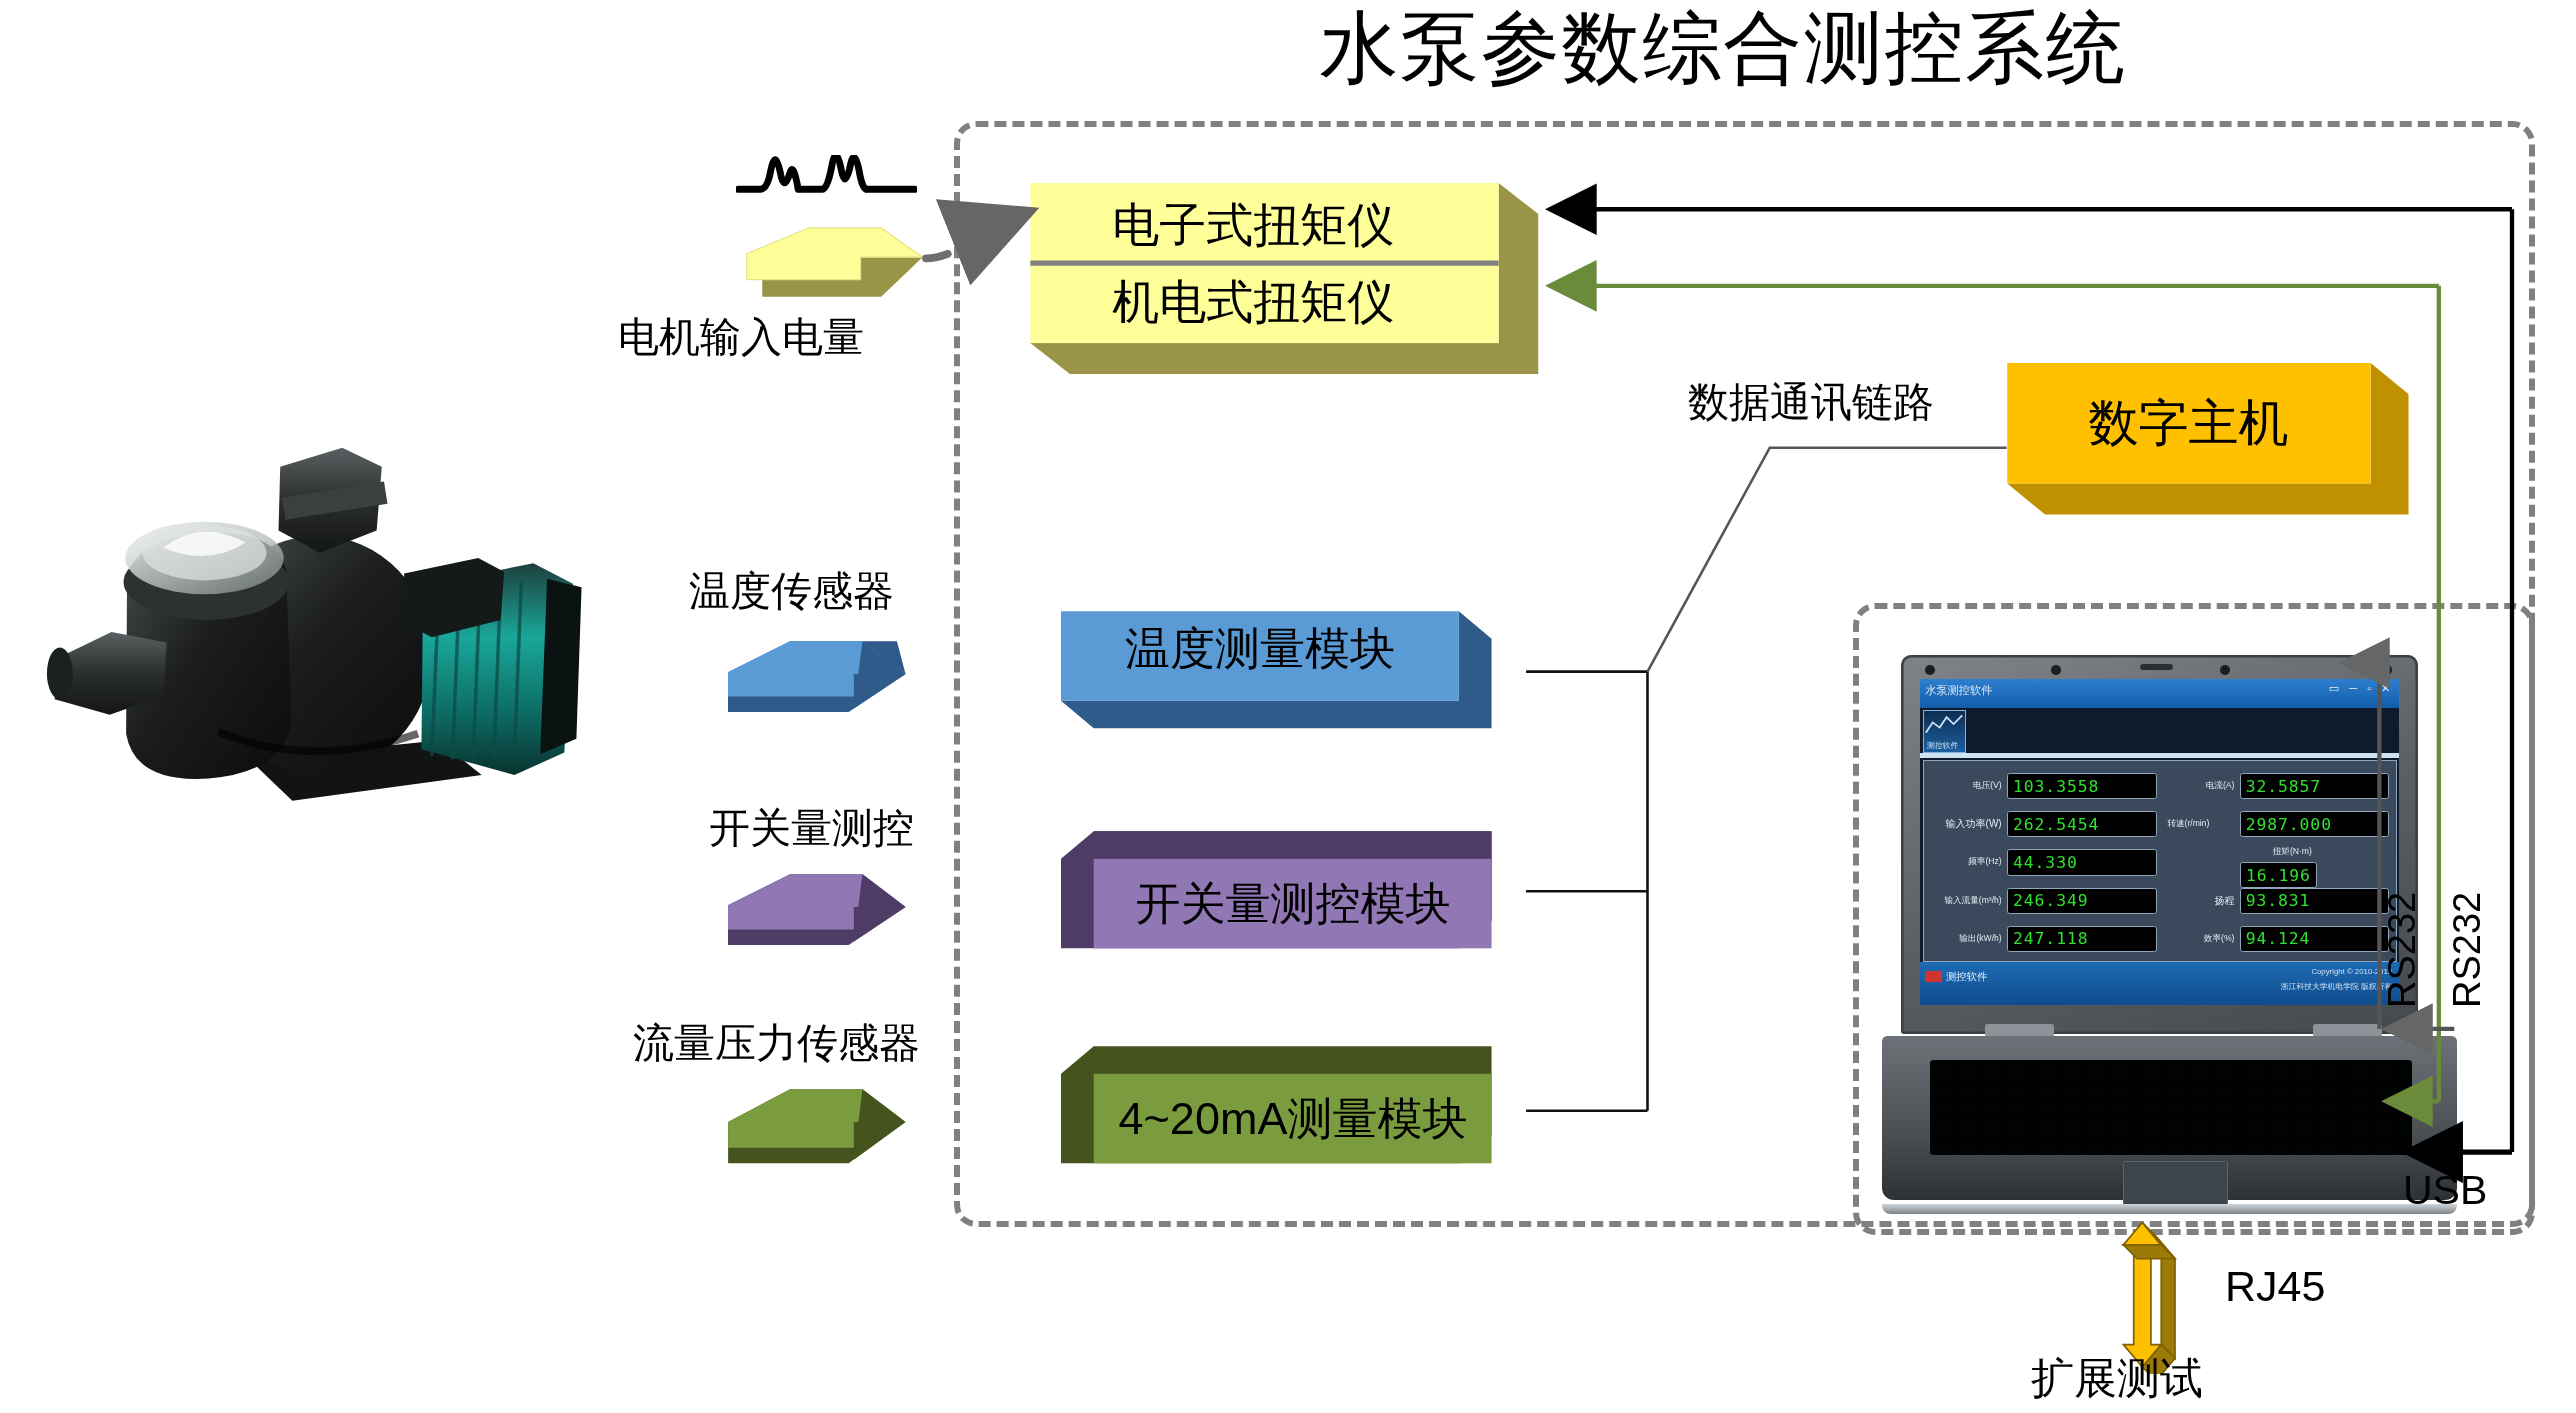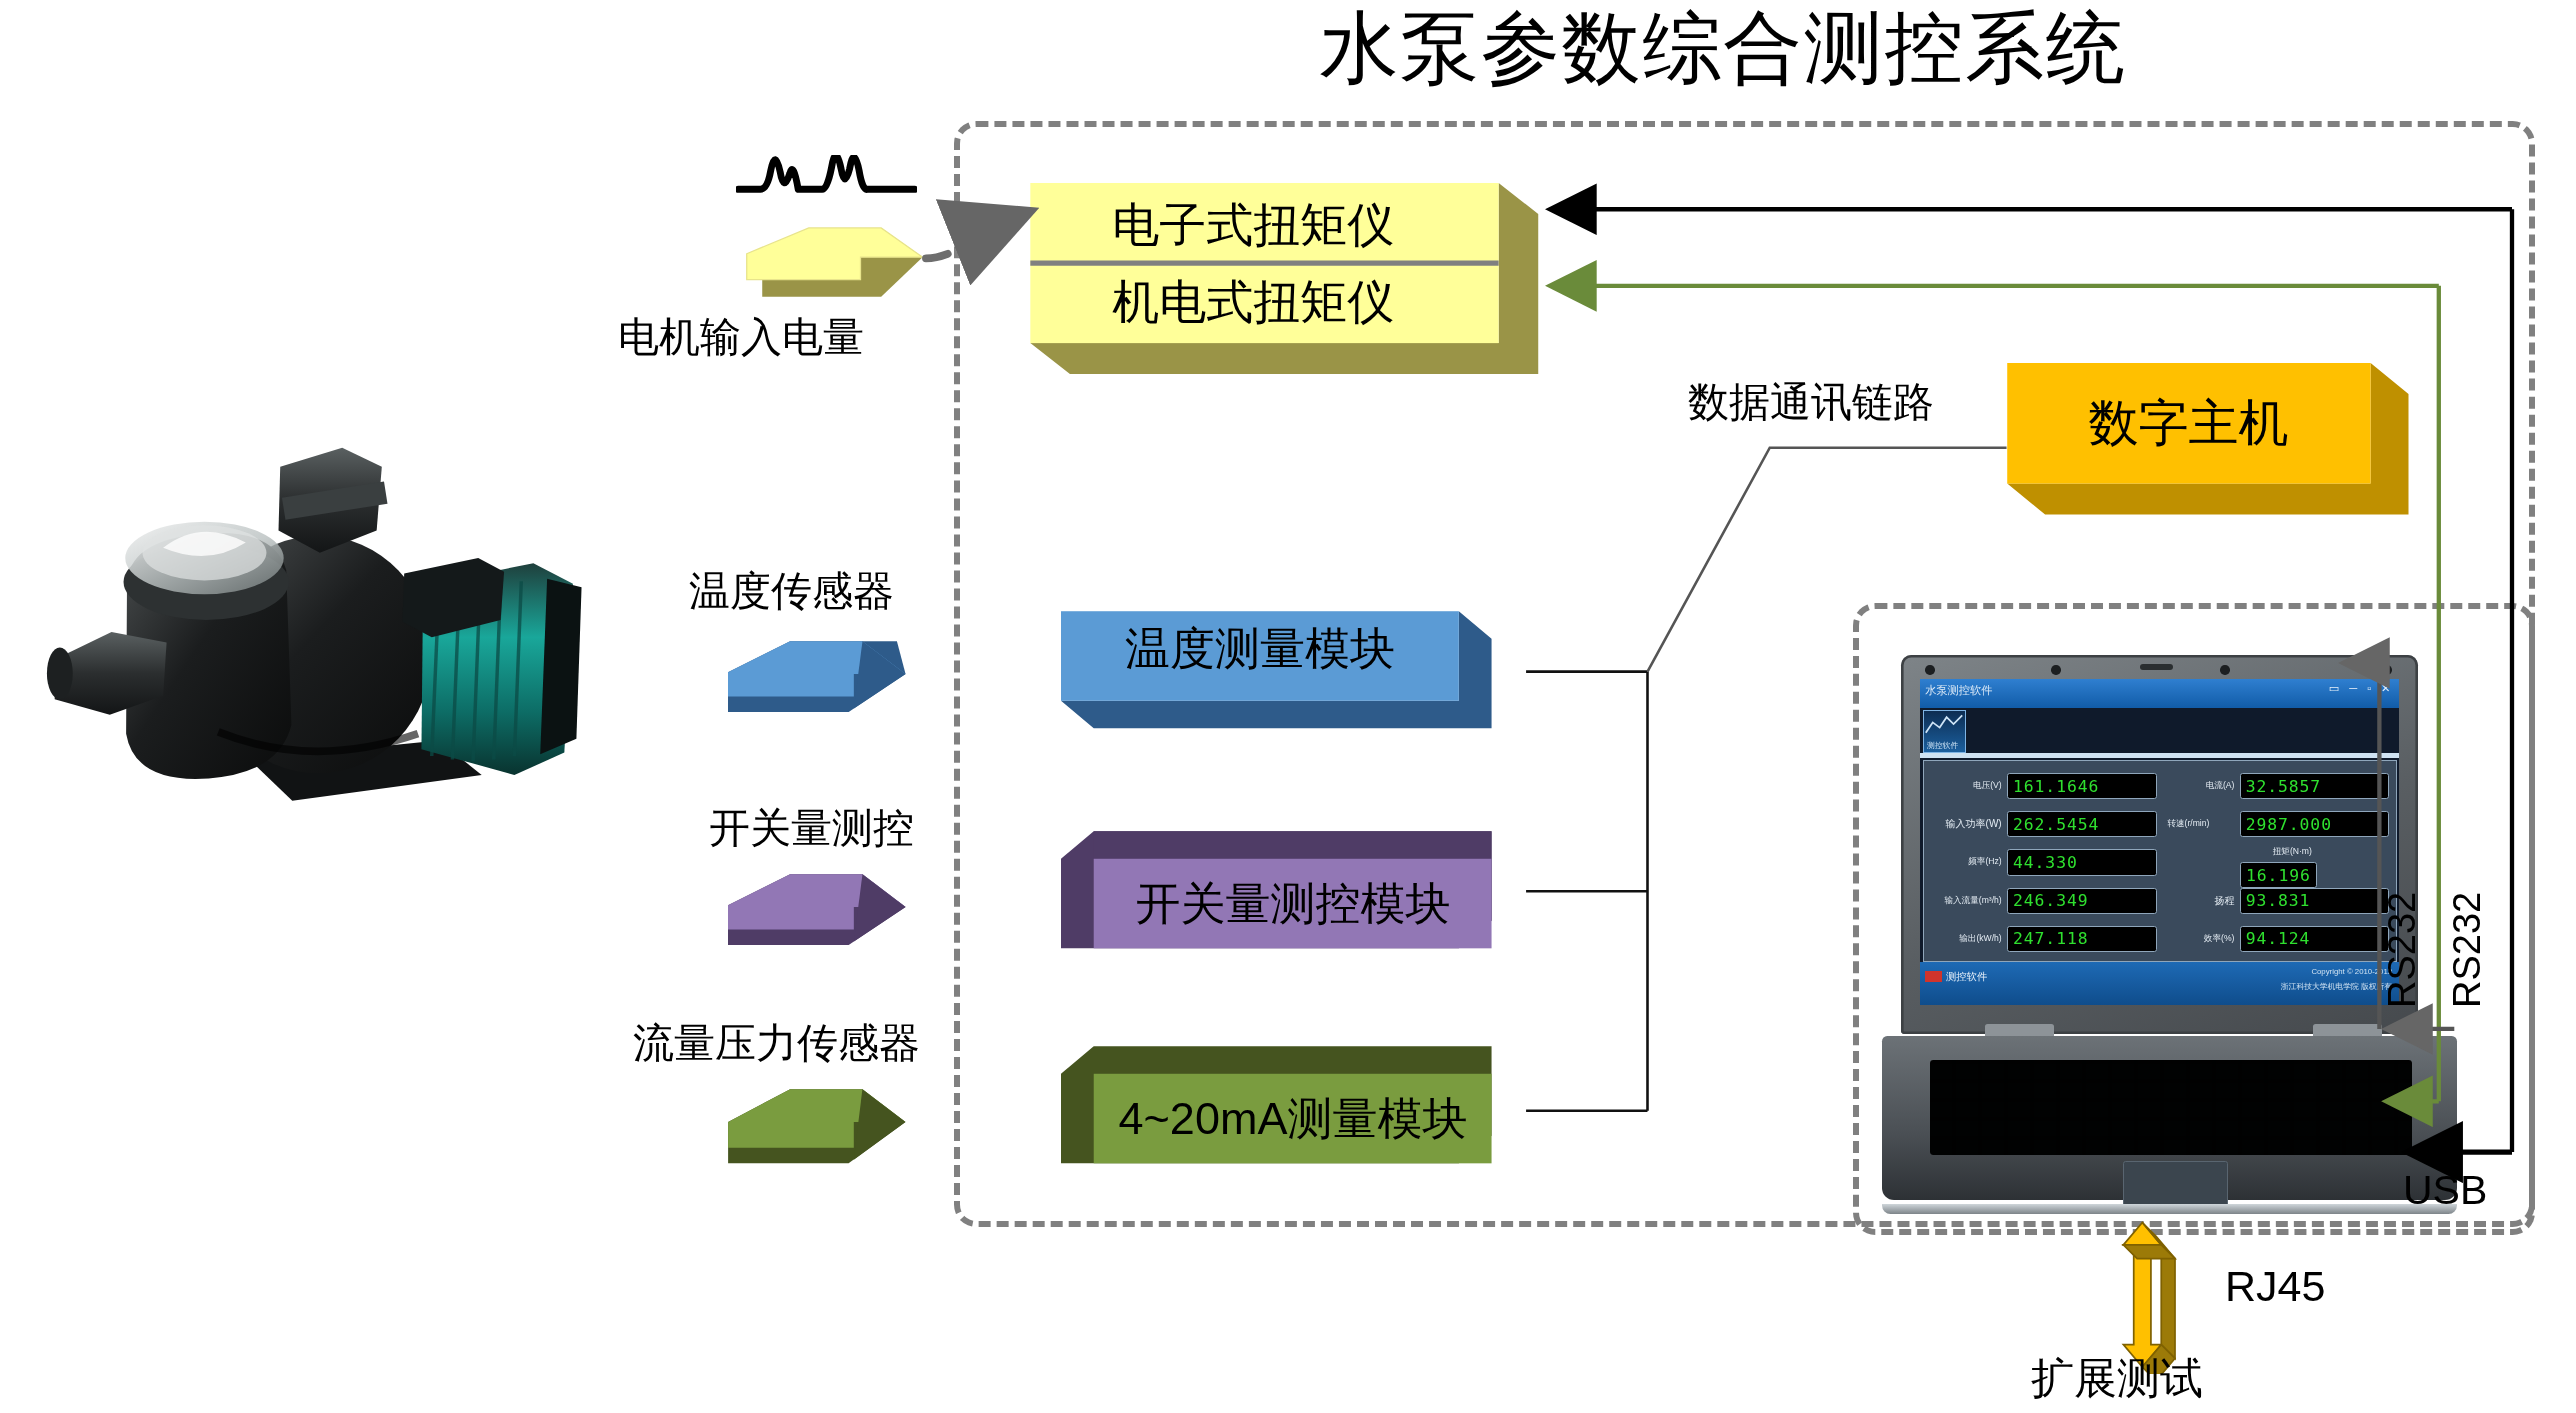"161.1646" span { text: 161.1646 -> 103.3558 }
